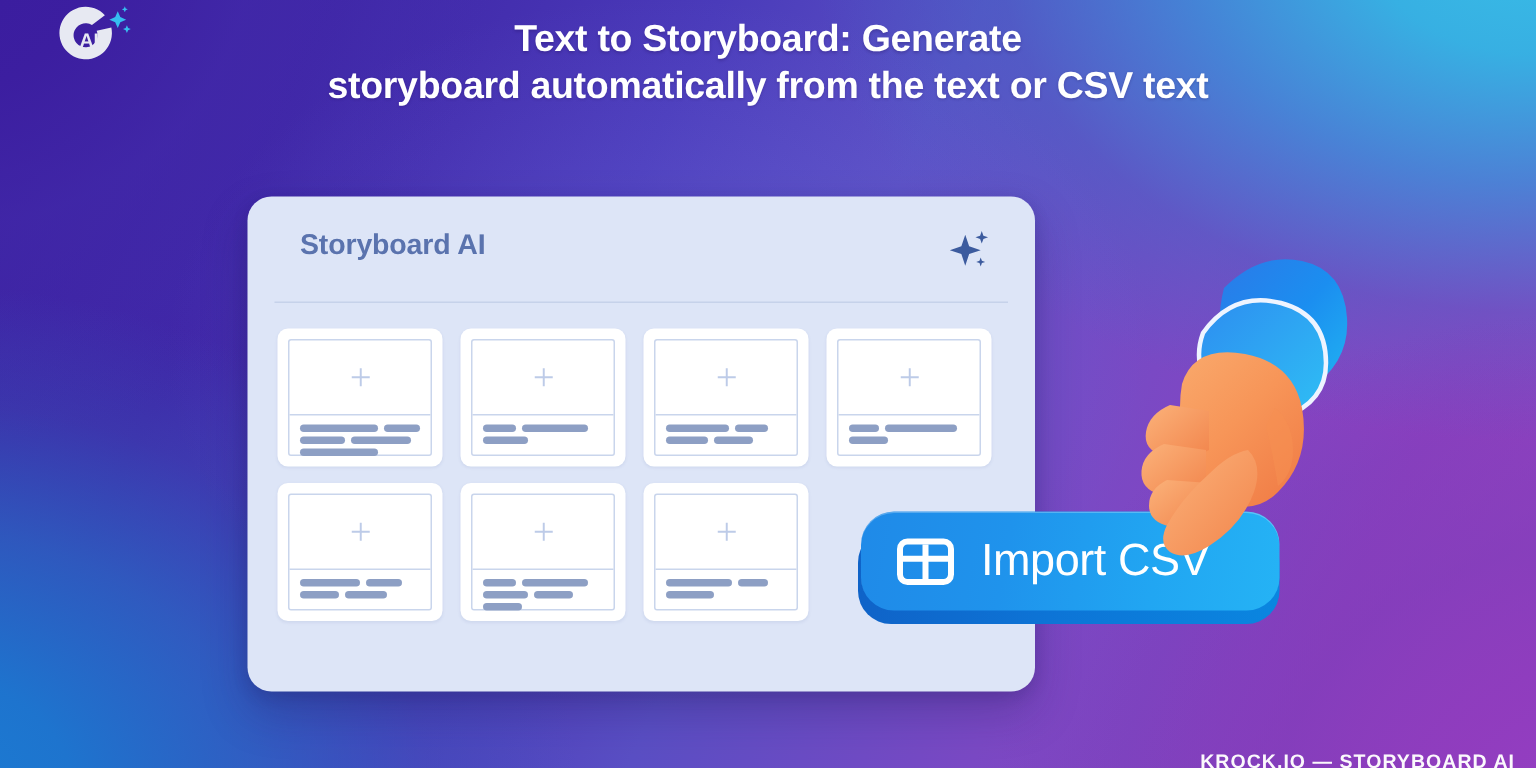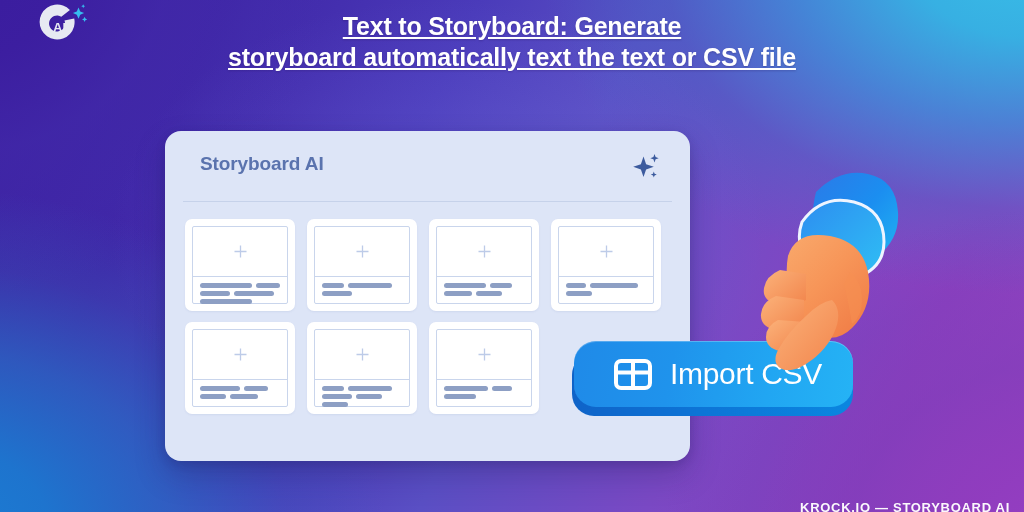"Text to Storyboard: Generate" .headline { text-decoration: underline -> none }
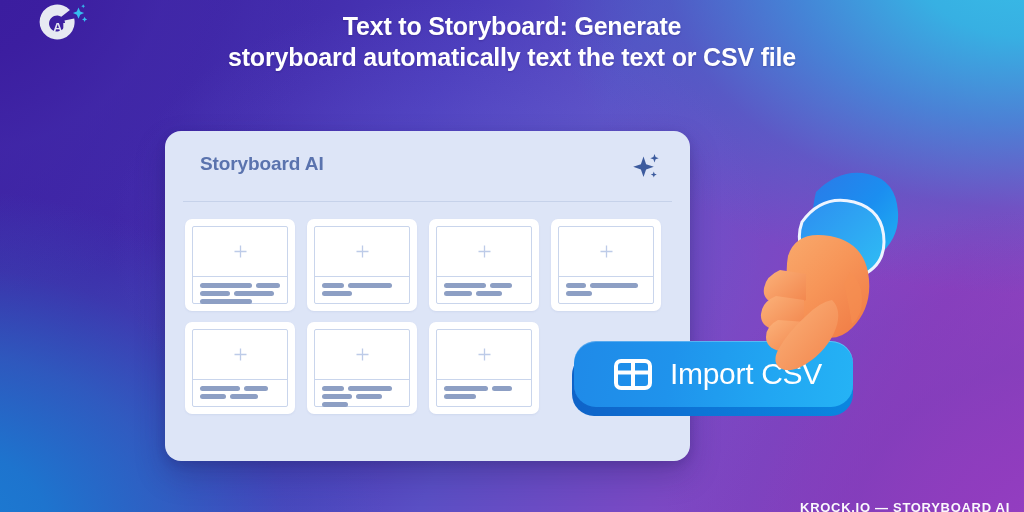"storyboard automatically text the text" span.hl-line { text: text the text or CSV file -> from the text or CSV text }
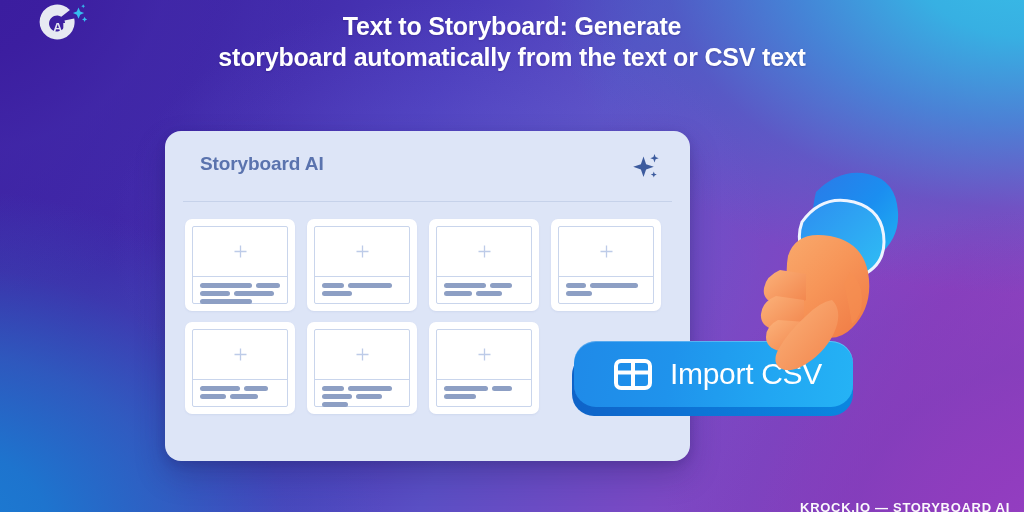"Import CSV" .csv-button { padding: 16px -> 0 }
